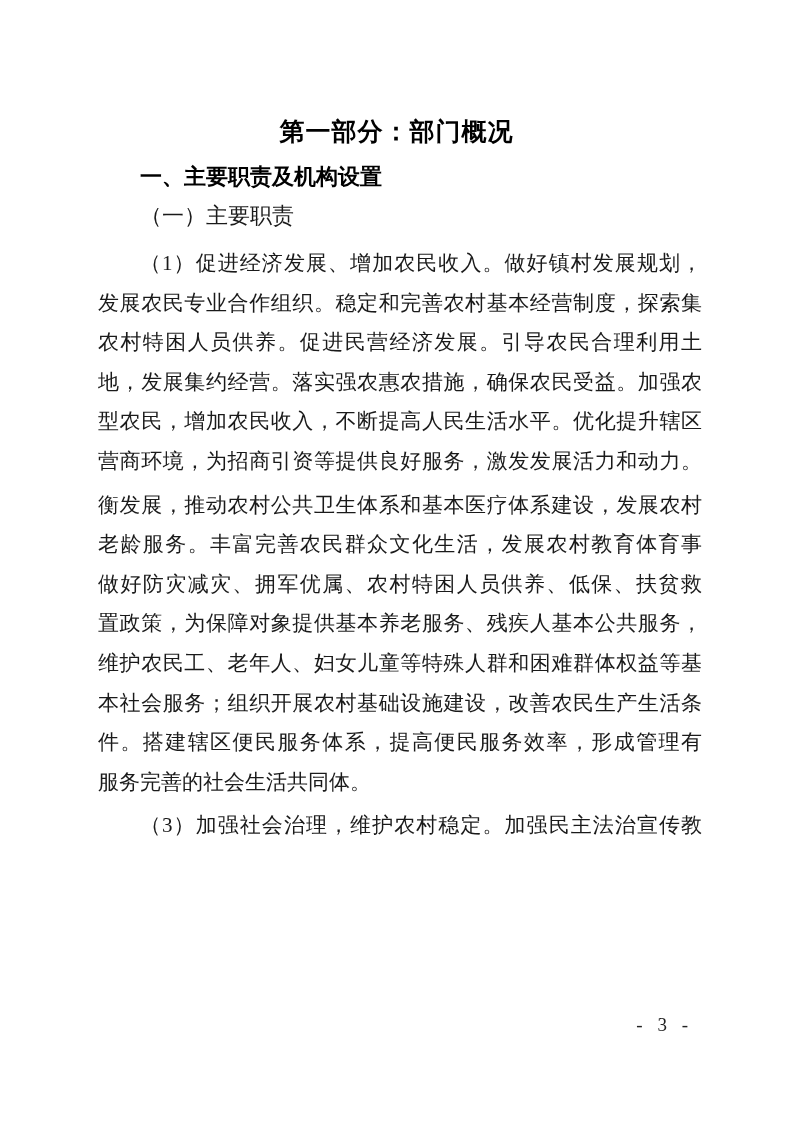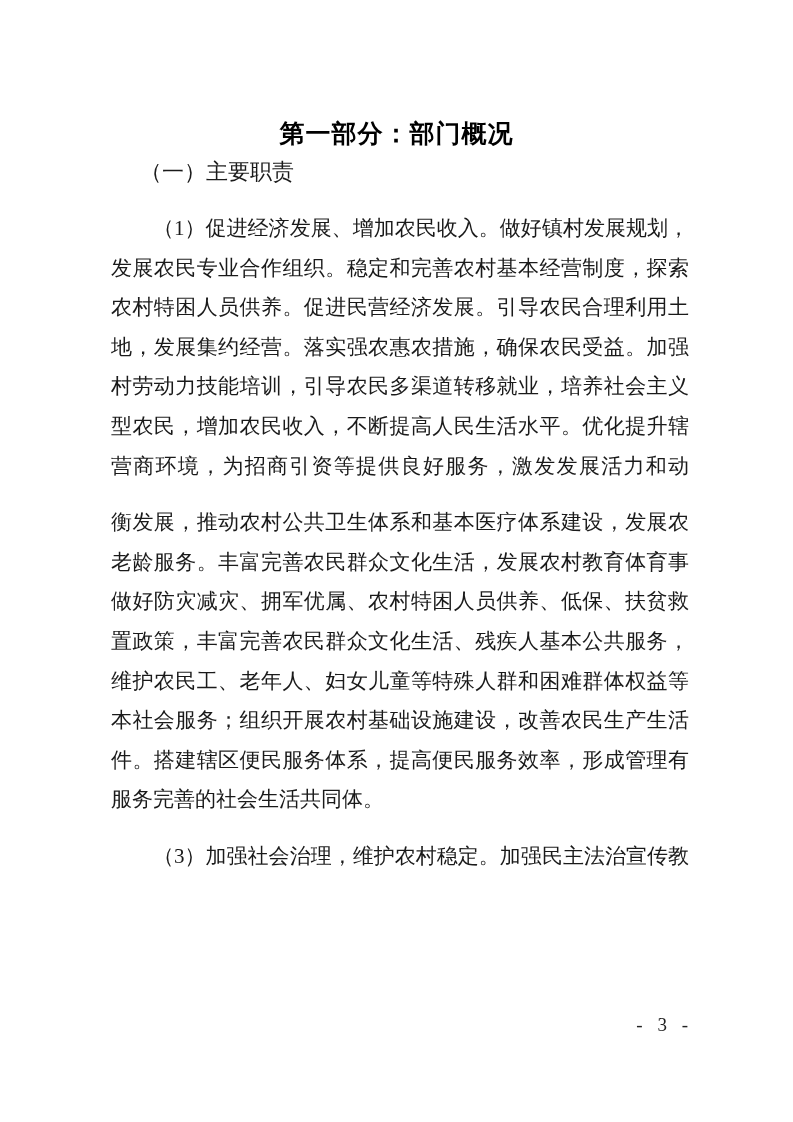"第一部分：部门概况" .doc-title { font-family: Liberation Serif, serif -> Liberation Mono, monospace }
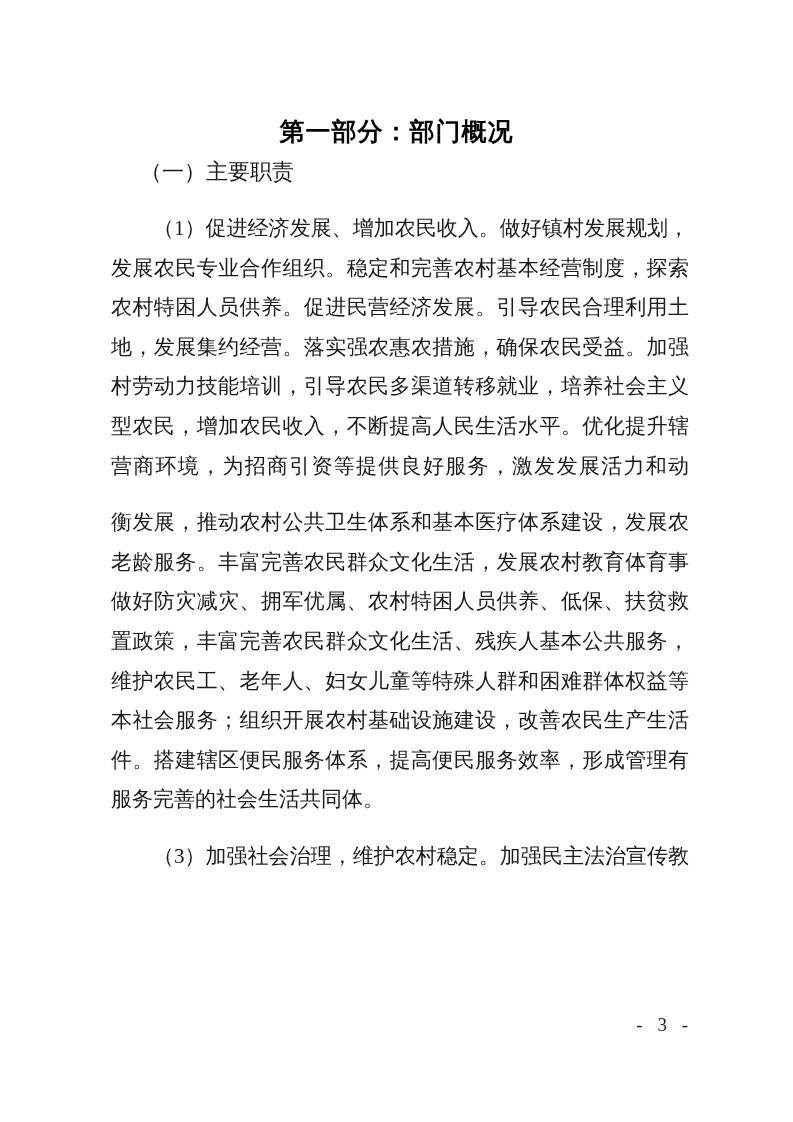"一、主要职责及机构设置" h2.sec-heading { html: none -> <h2>一、主要职责及机构设置</h2> }
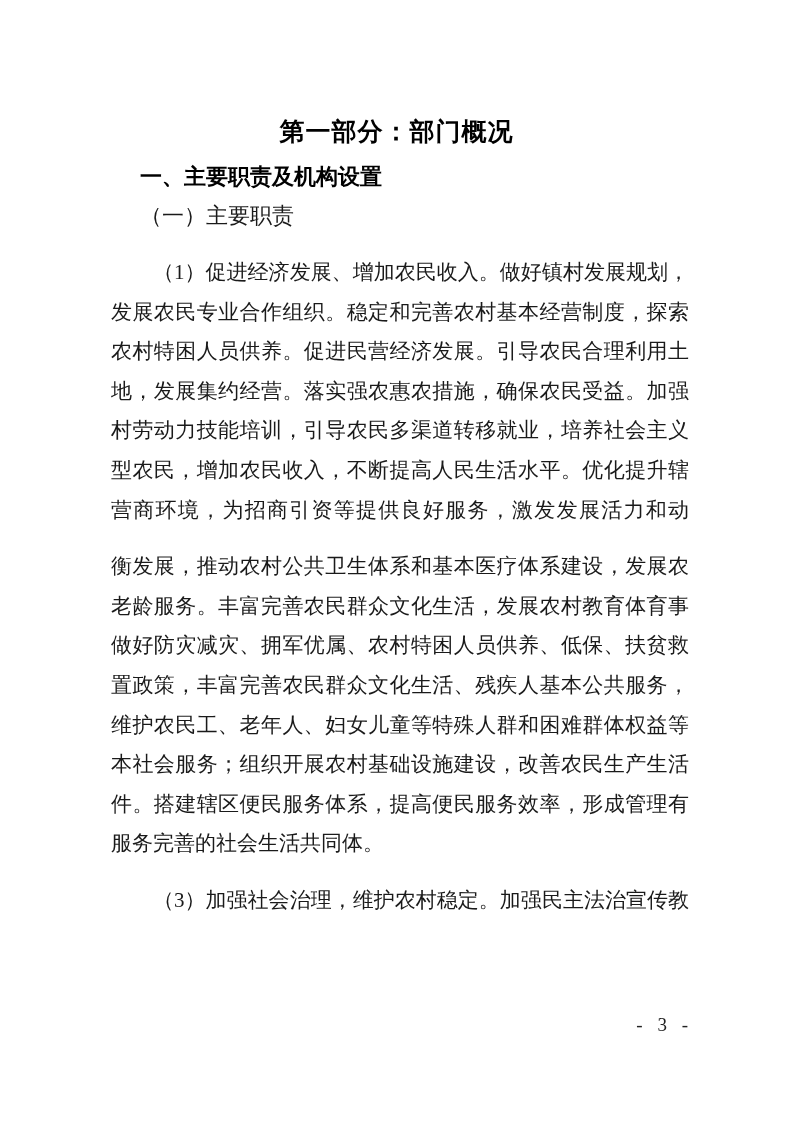"（1）促进经济发展、增加农民收入。做好镇村发展规划，" .para { margin: 17px -> 4px }
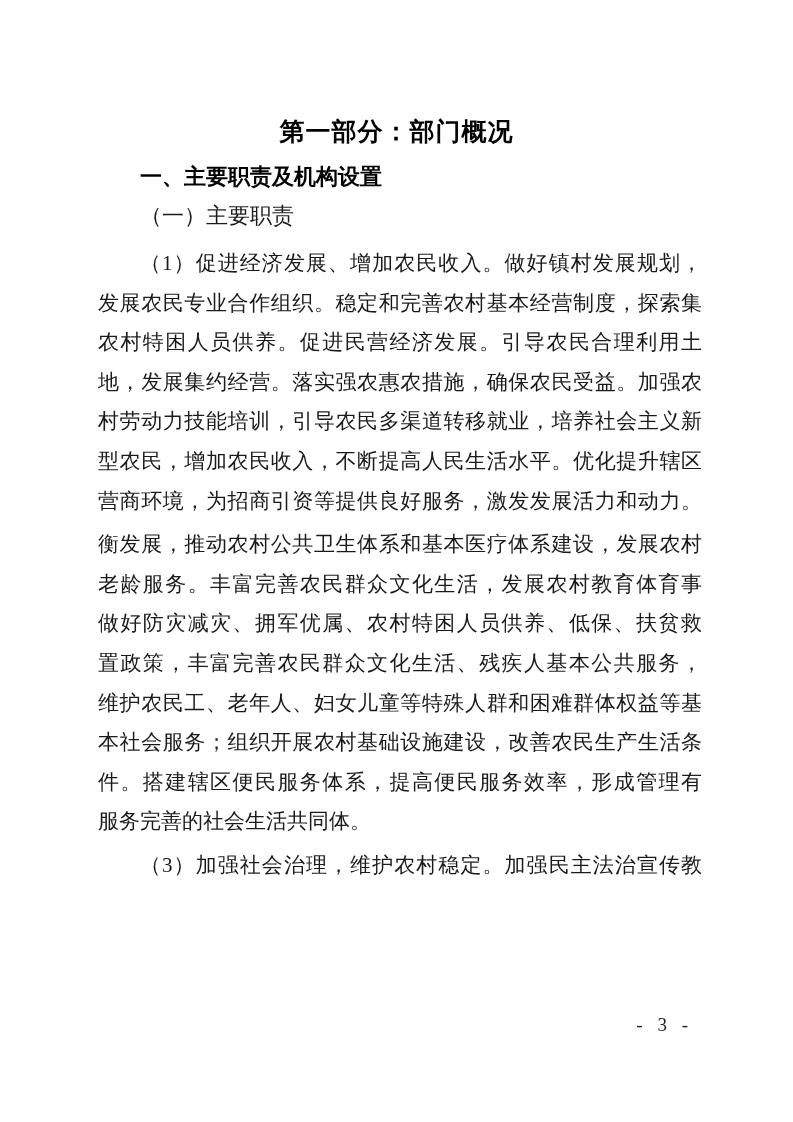"村劳动力技能培训，引导农民多渠道转移就业，培养社会主义新" div.bline { html: <div>村劳动力技能培训，引导农民多渠道转移就业，培养社会主义新</div> -> none }
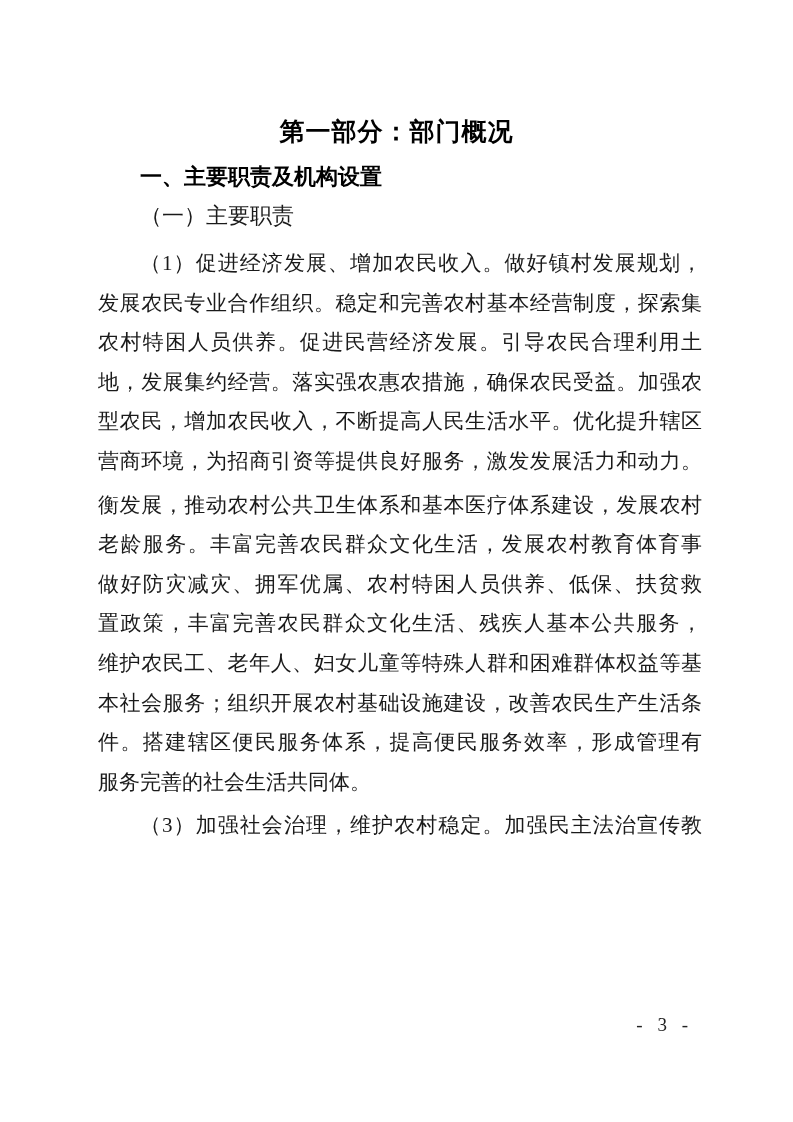"置政策，丰富完善农民群众文化生活、残疾人基本公共服务，" div.bline { text: 丰富完善农民群众文化生活 -> 为保障对象提供基本养老服务 }
